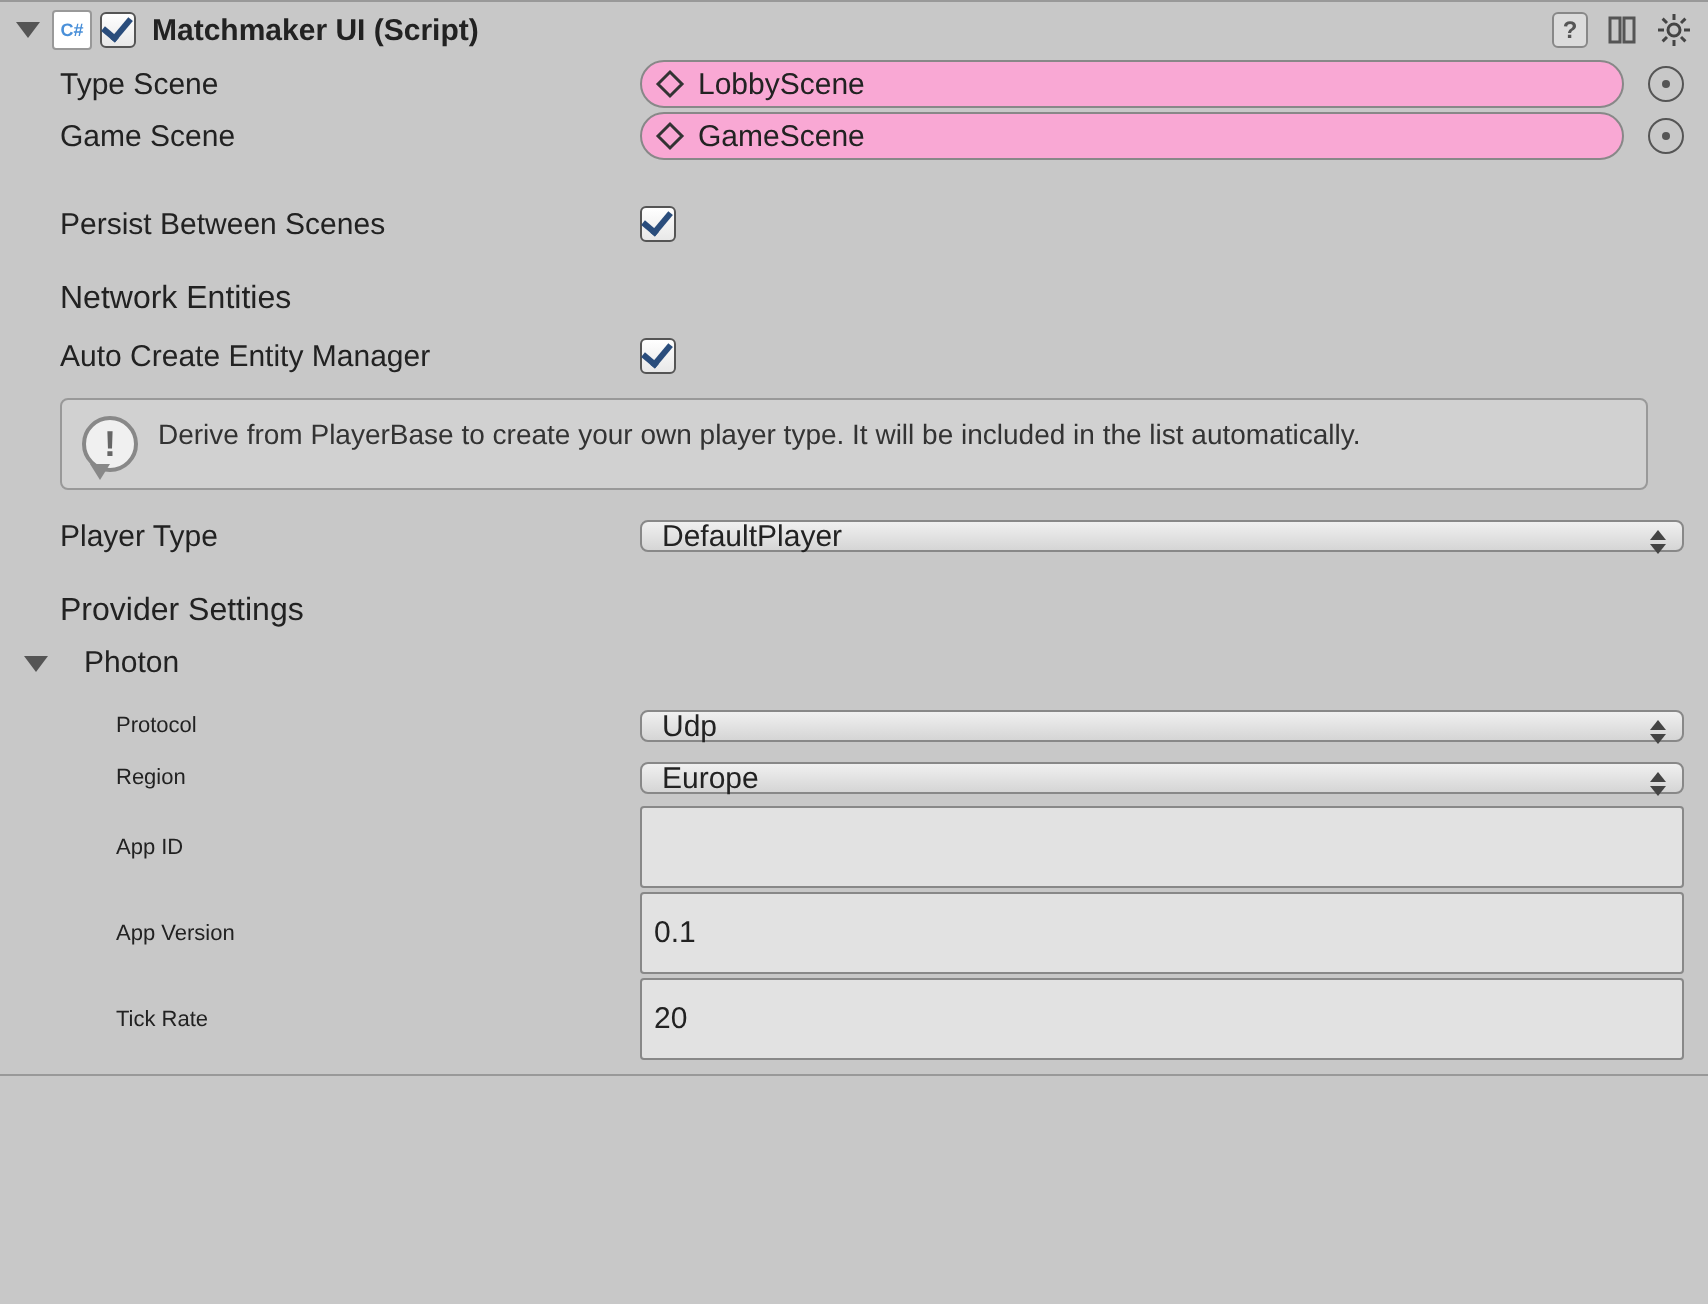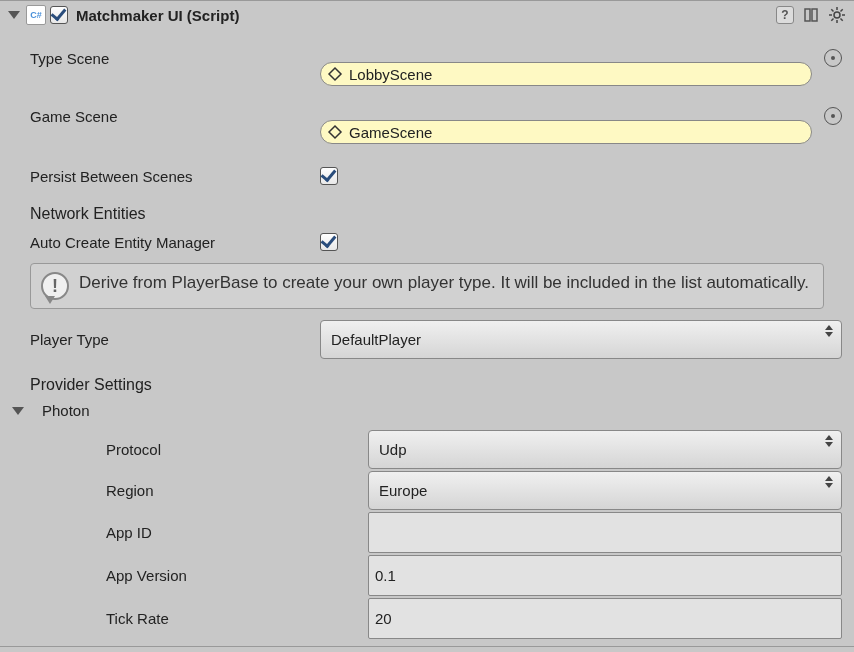"LobbyScene" .object-field { background: #fef9c3 -> #f9a8d4; margin-top: 32px -> none }
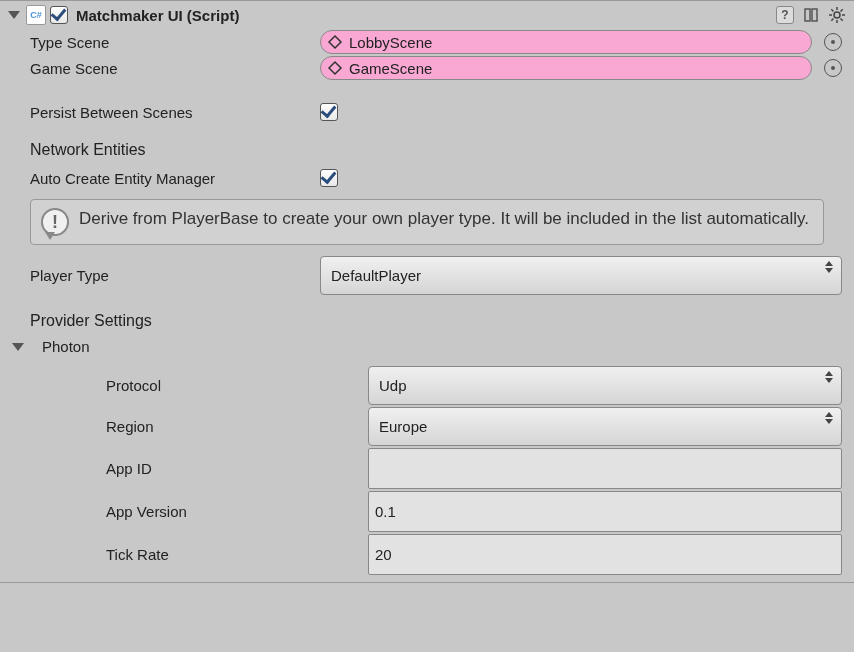"Derive from PlayerBase to create" .info-text { font-size: 17px -> 14px }
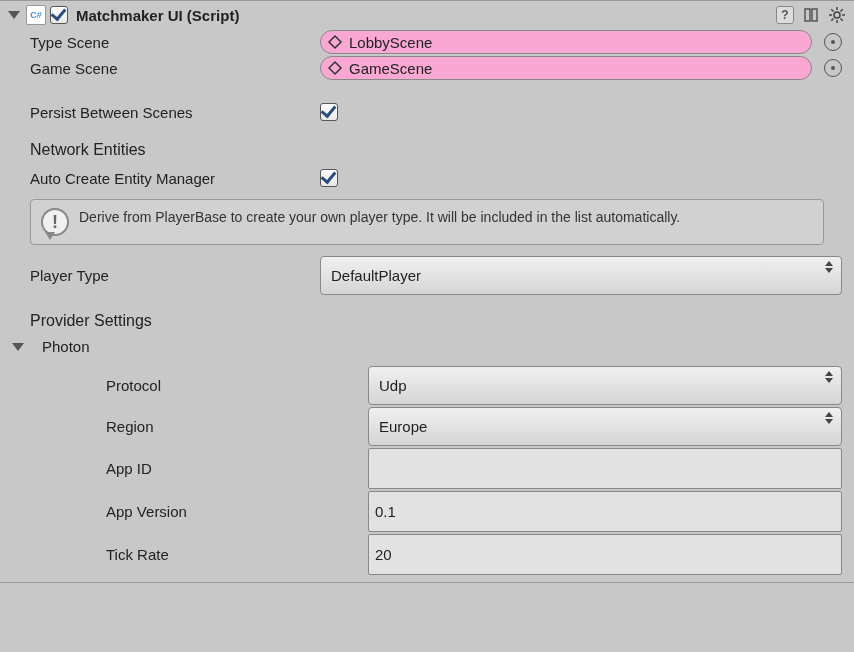"DefaultPlayer" .dropdown { height: 39px -> 16px }
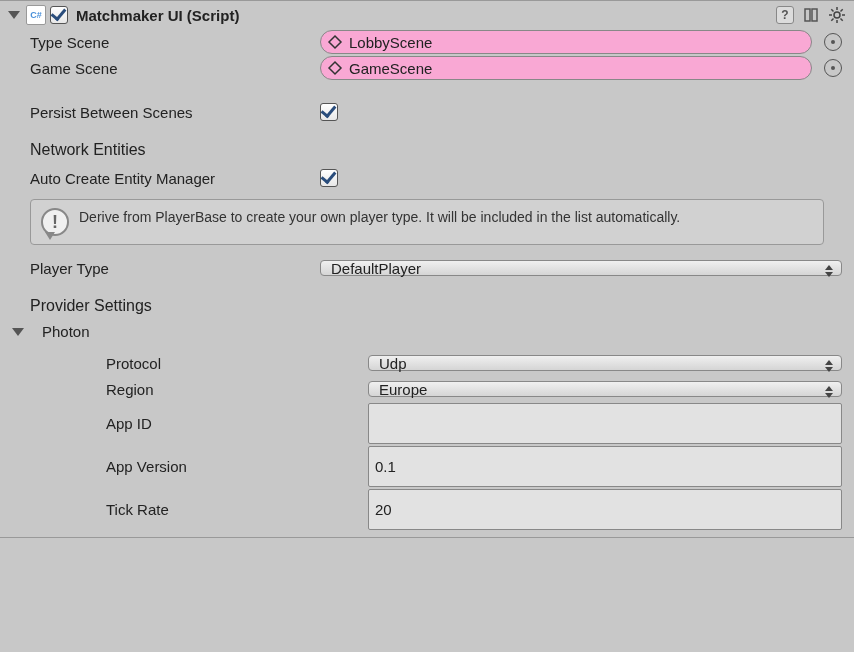"Protocol" .indent-row .label { font-size: 15px -> 11px; margin-left: 48px -> none }
